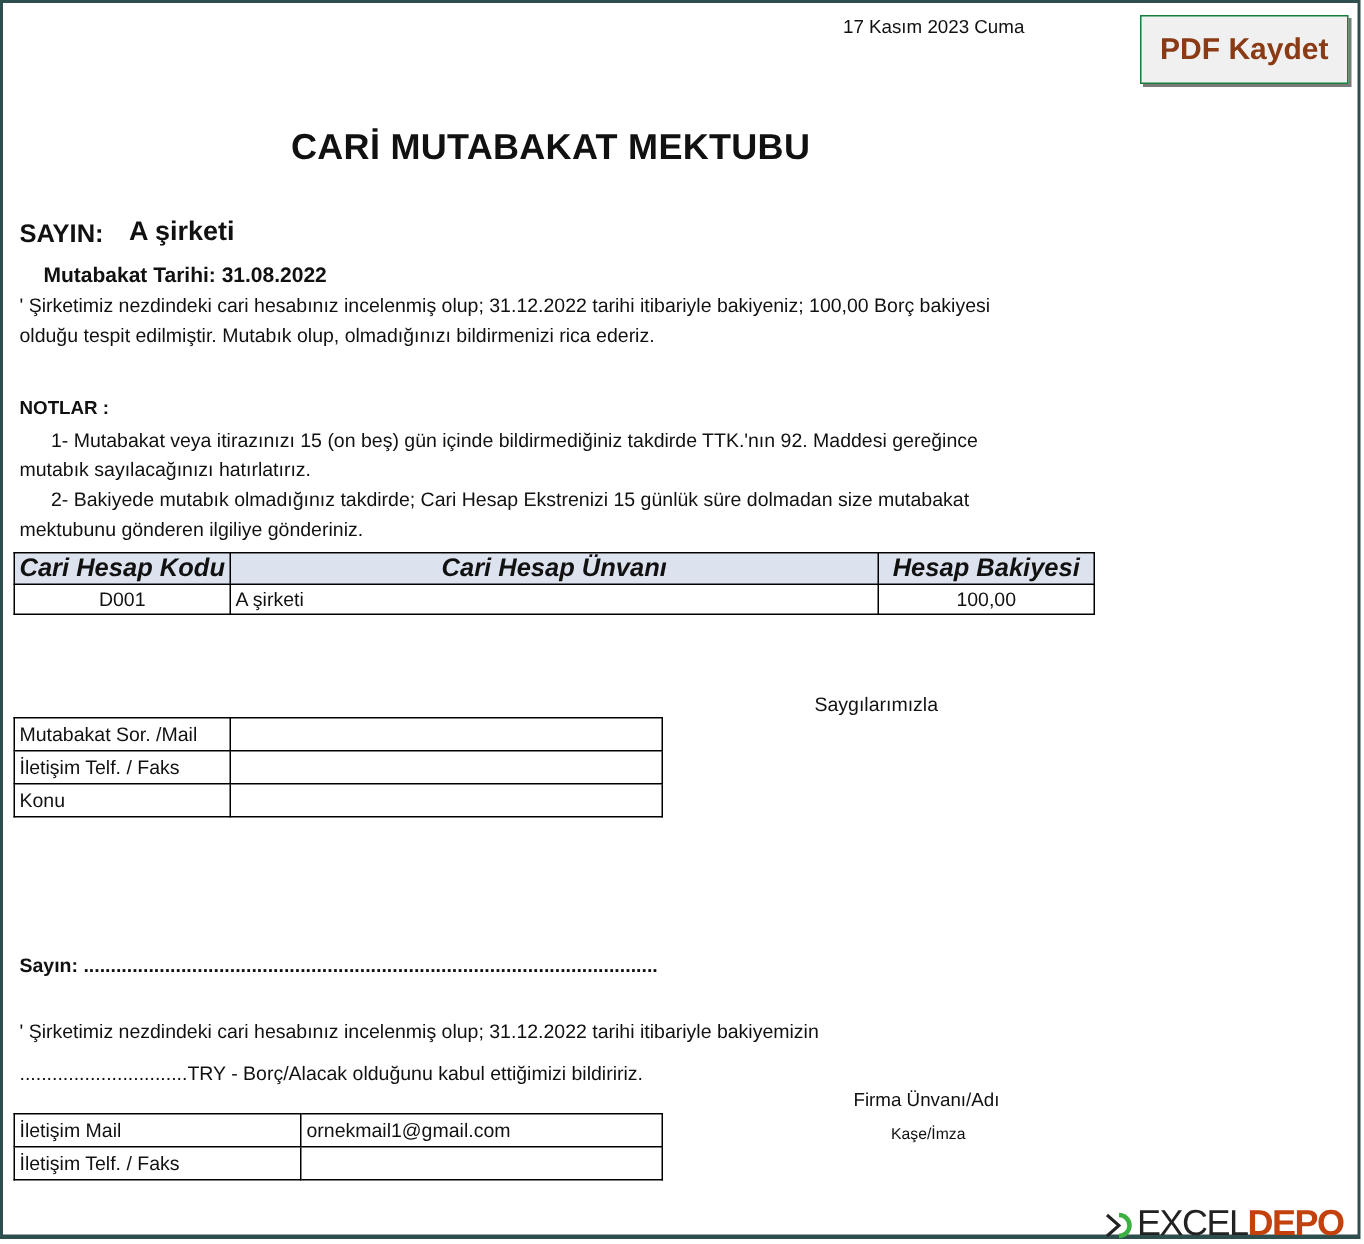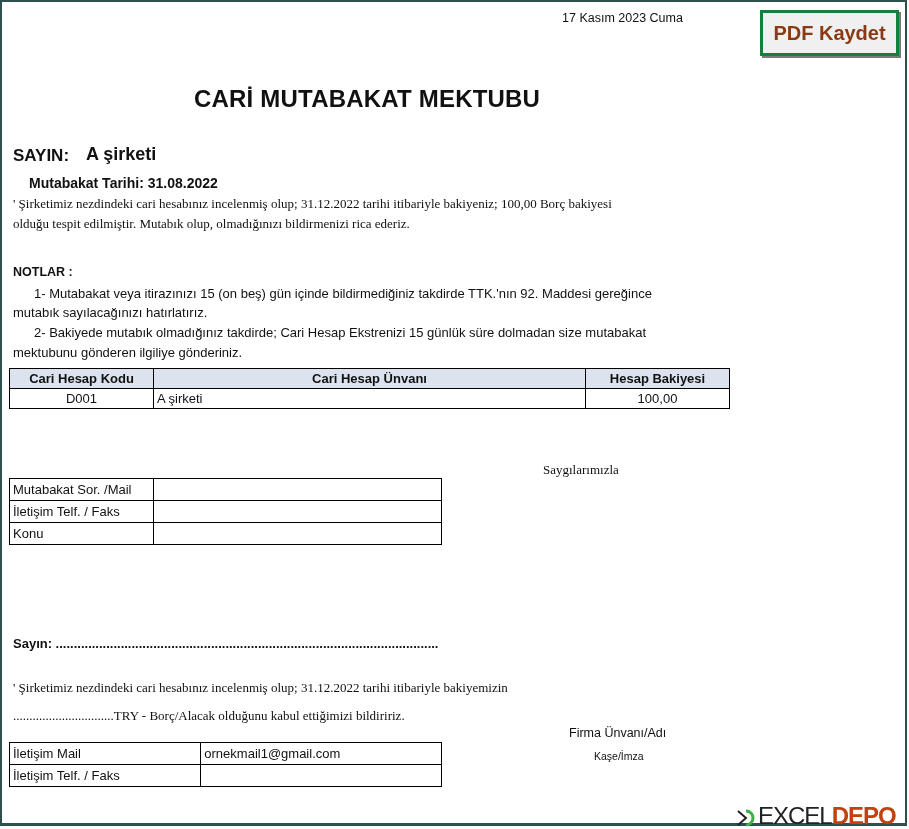"PDF Kaydet" .pdf-btn { border: 3px solid #15803d -> 1px solid #15803d }
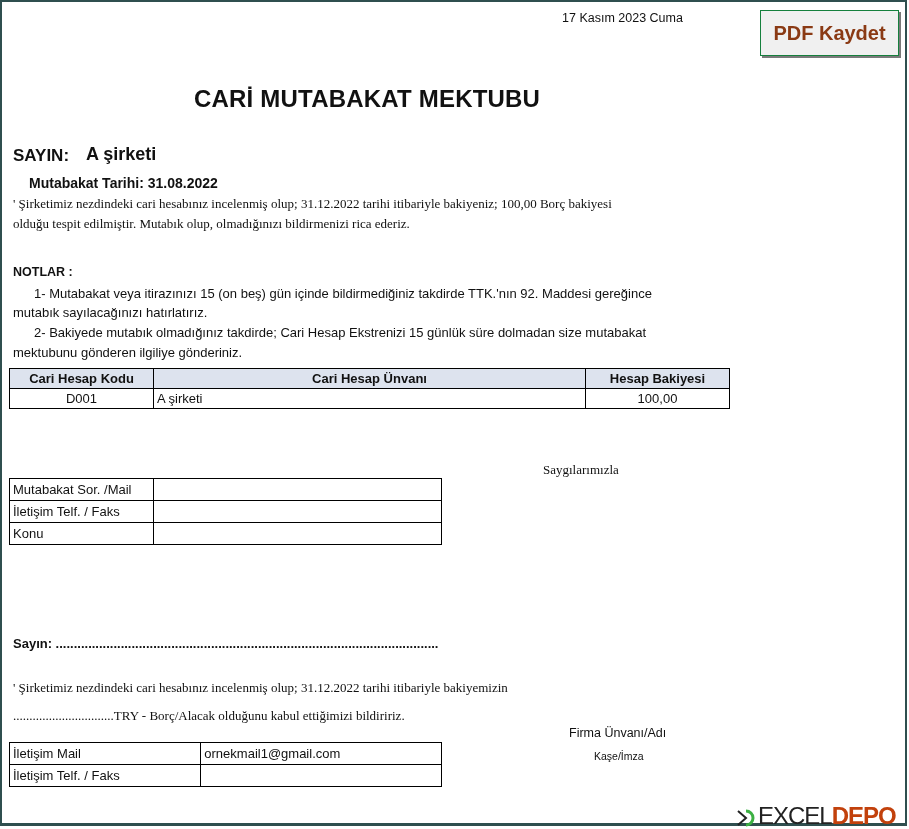"' Şirketimiz nezdindeki cari hesabınız" .para { font-family: Liberation Serif, serif -> none }
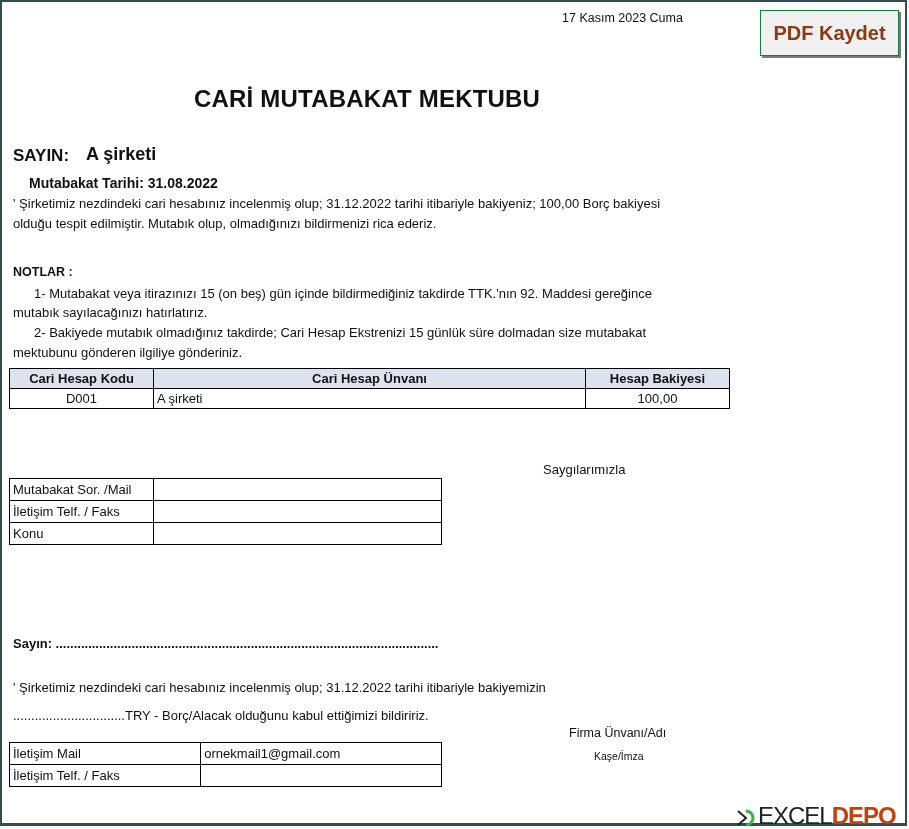"Cari Hesap Kodu" .acct th { font-size: 13px -> 17px; font-style: none -> italic }
